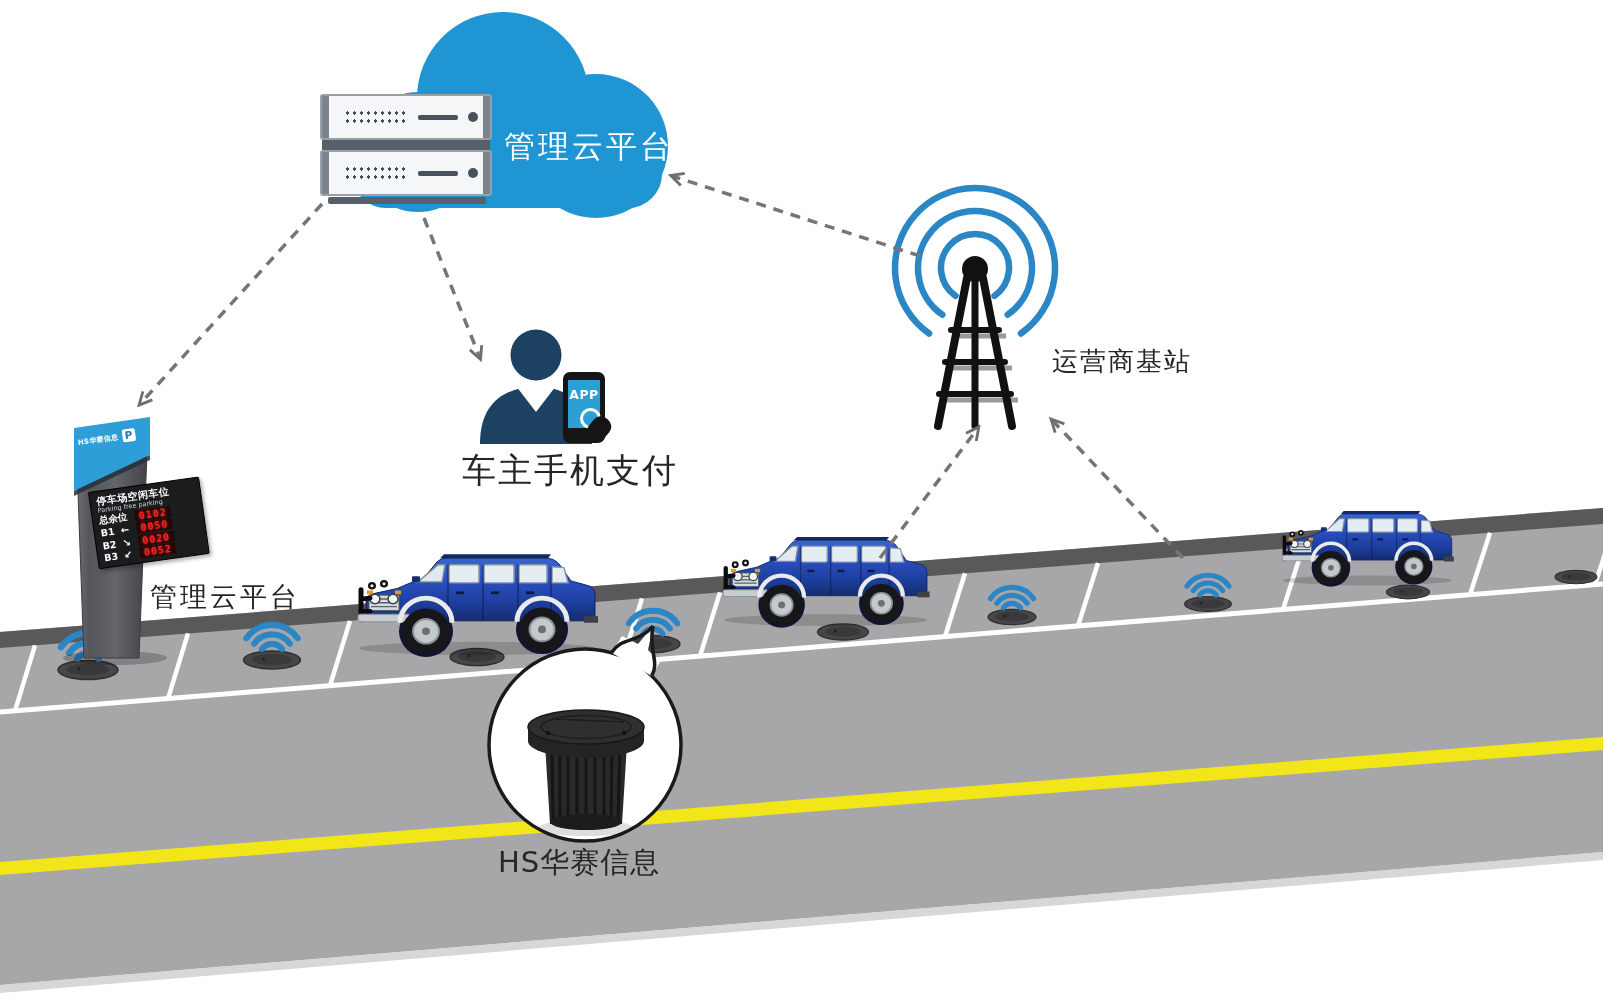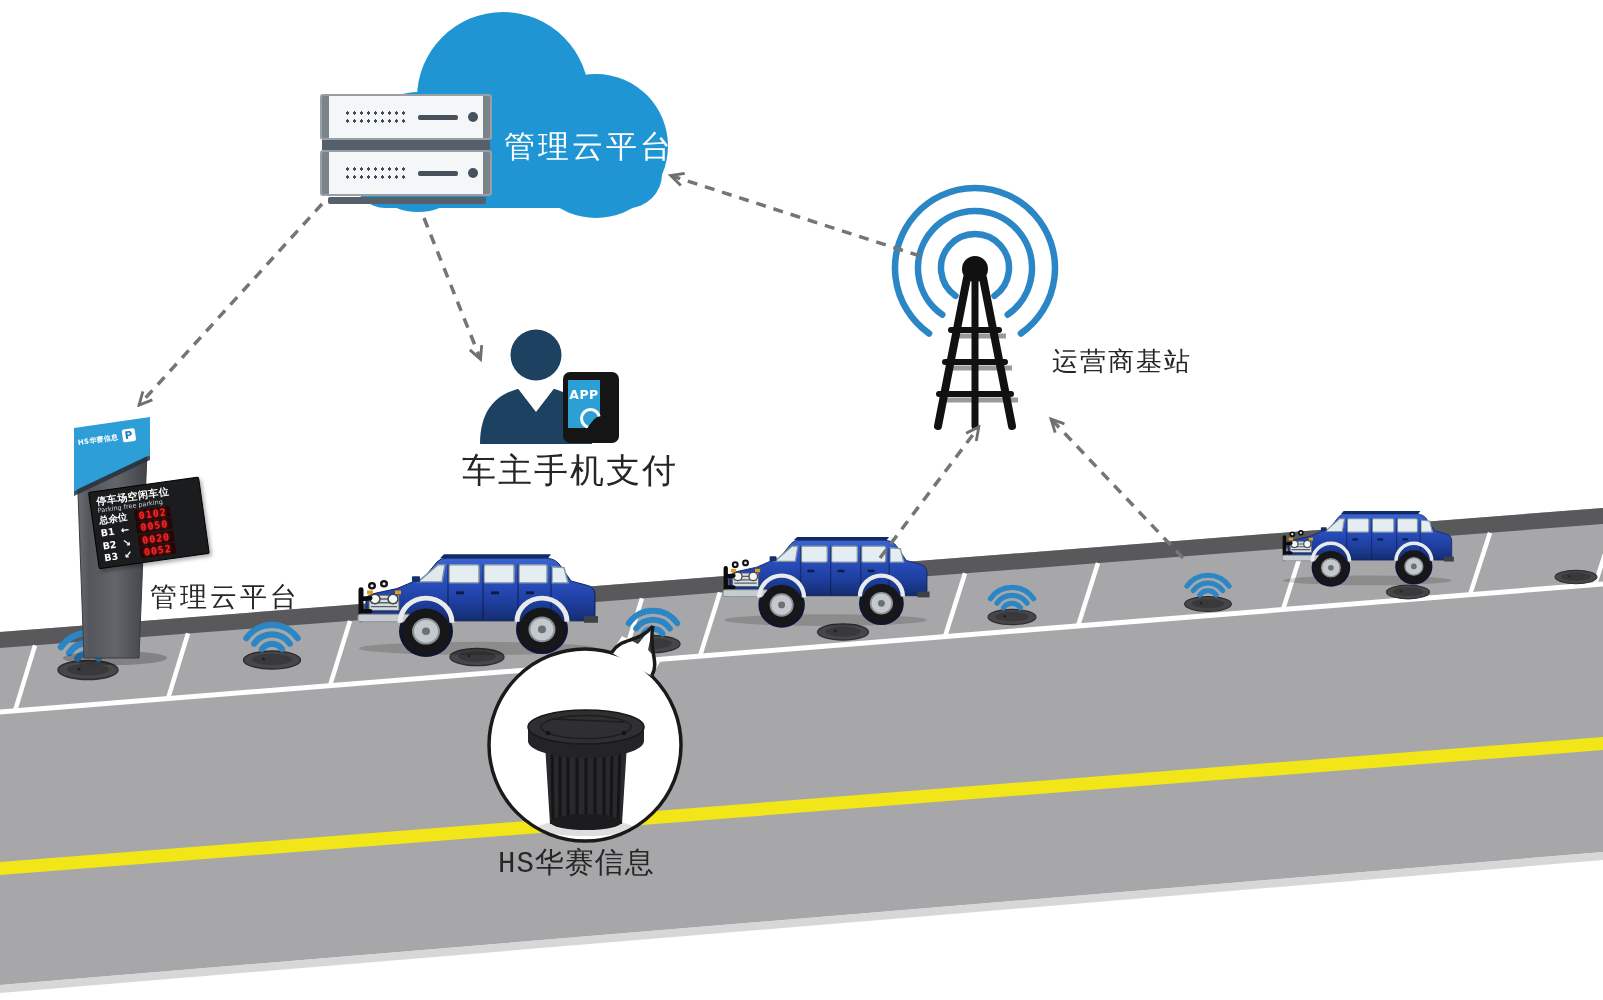"管理云平台" .lbl { font-family: Liberation Mono, monospace -> none }
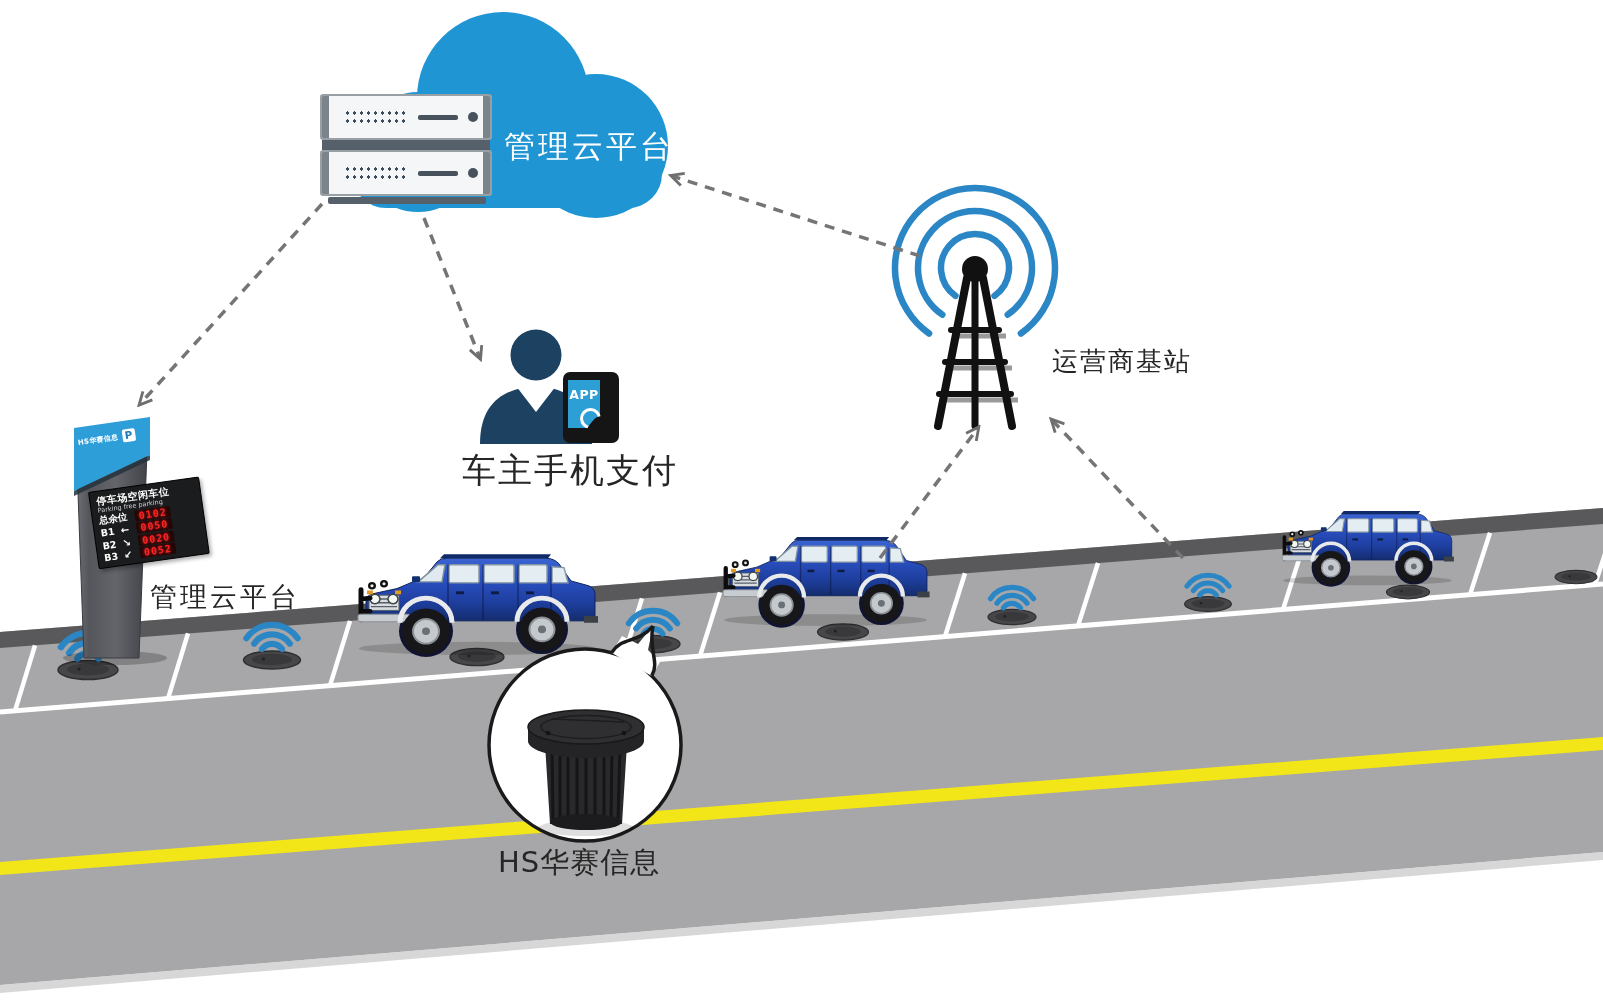"APP" .phone { width: 56px -> 42px }
